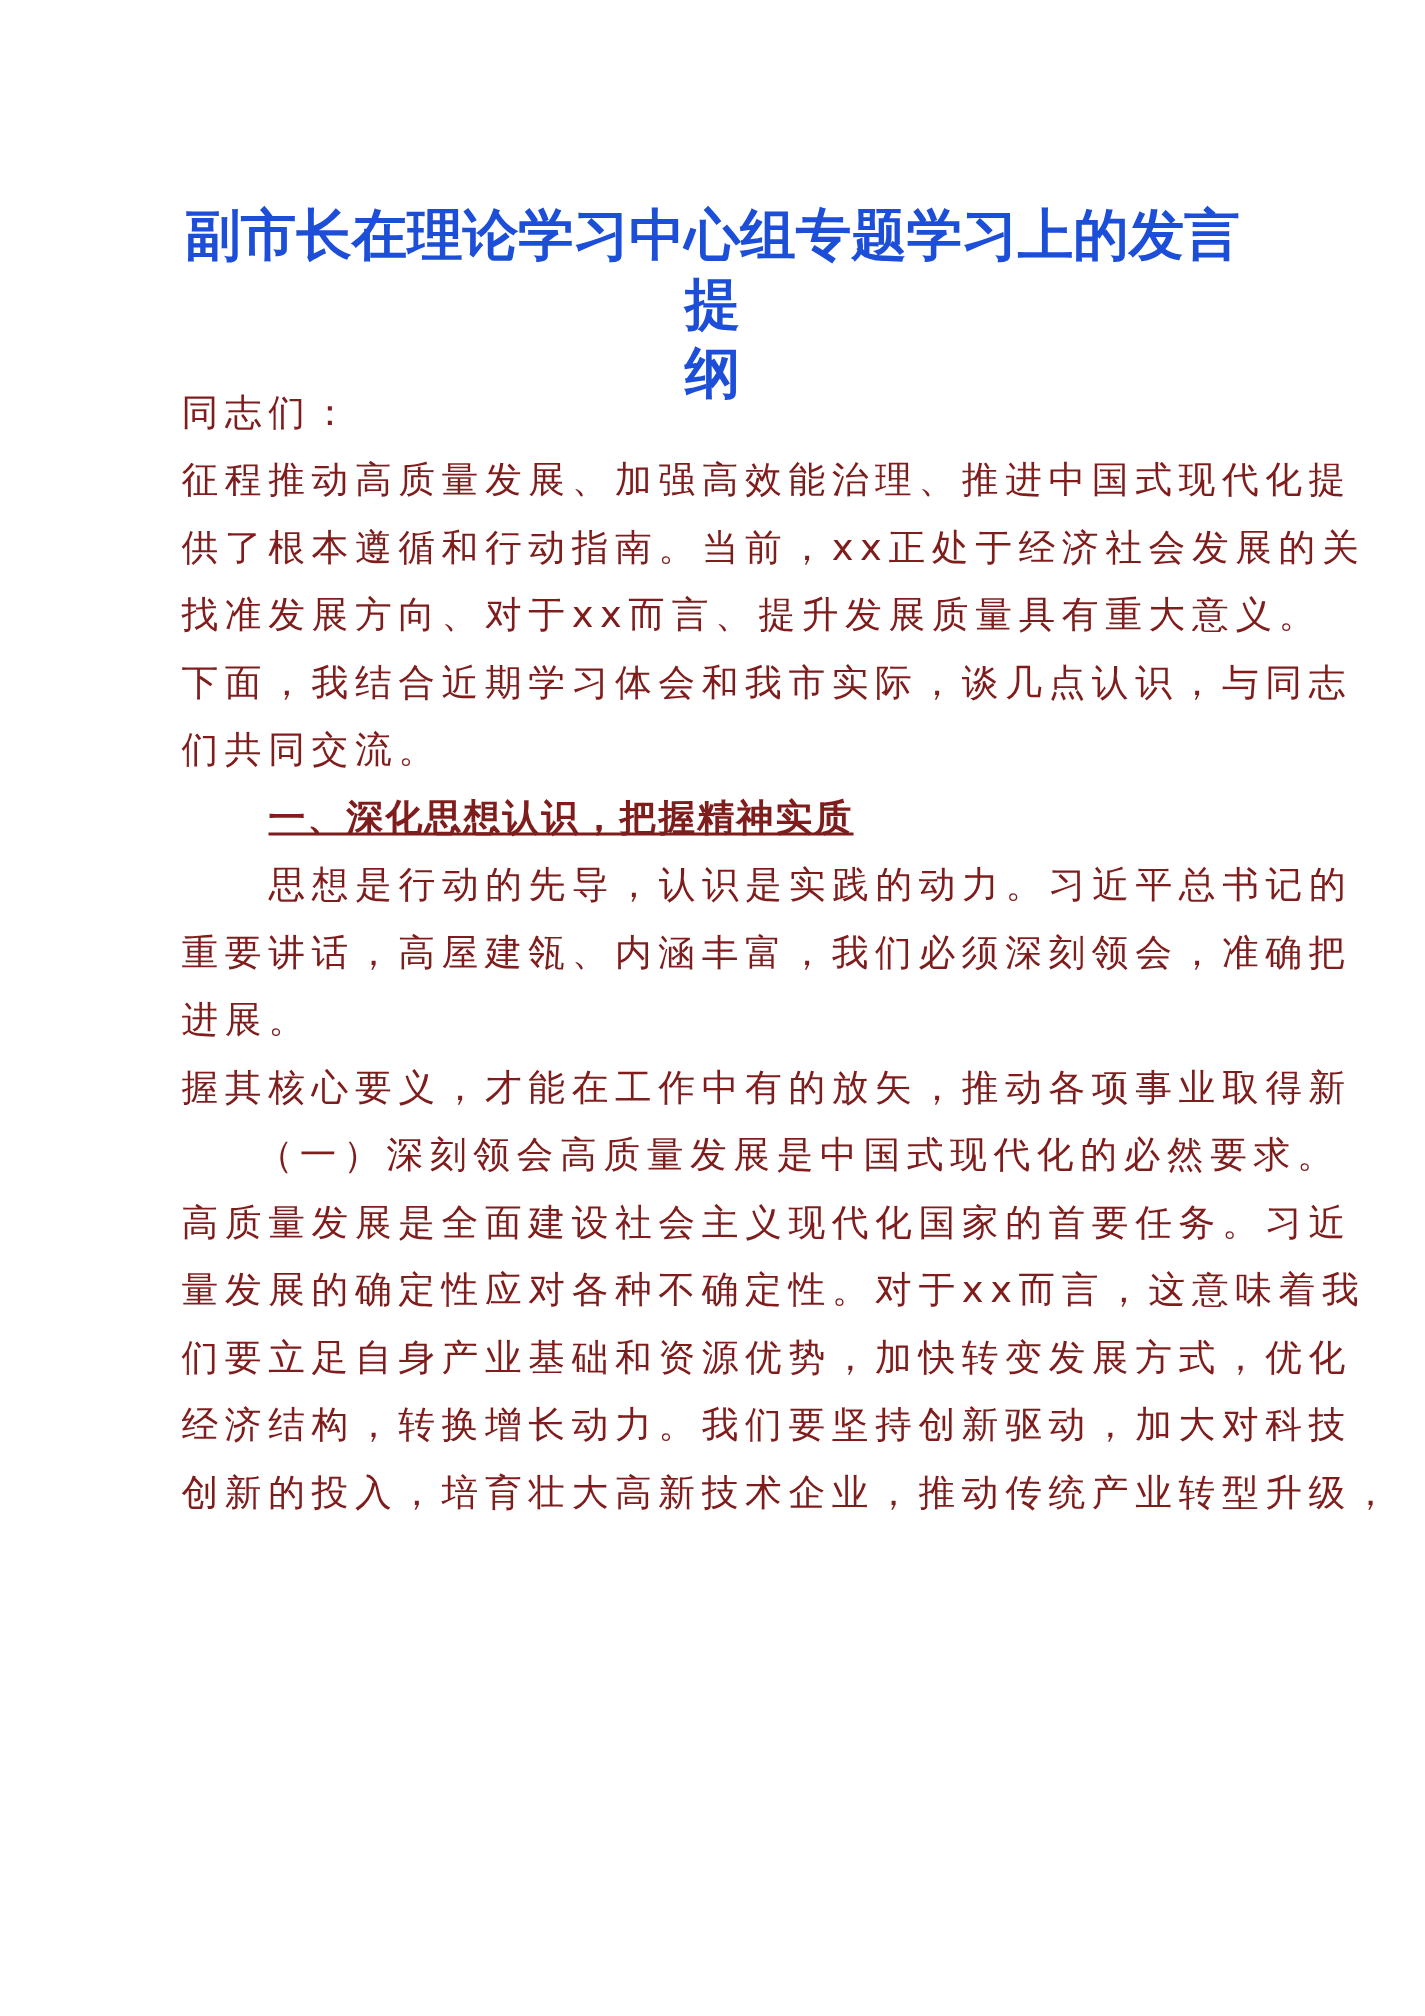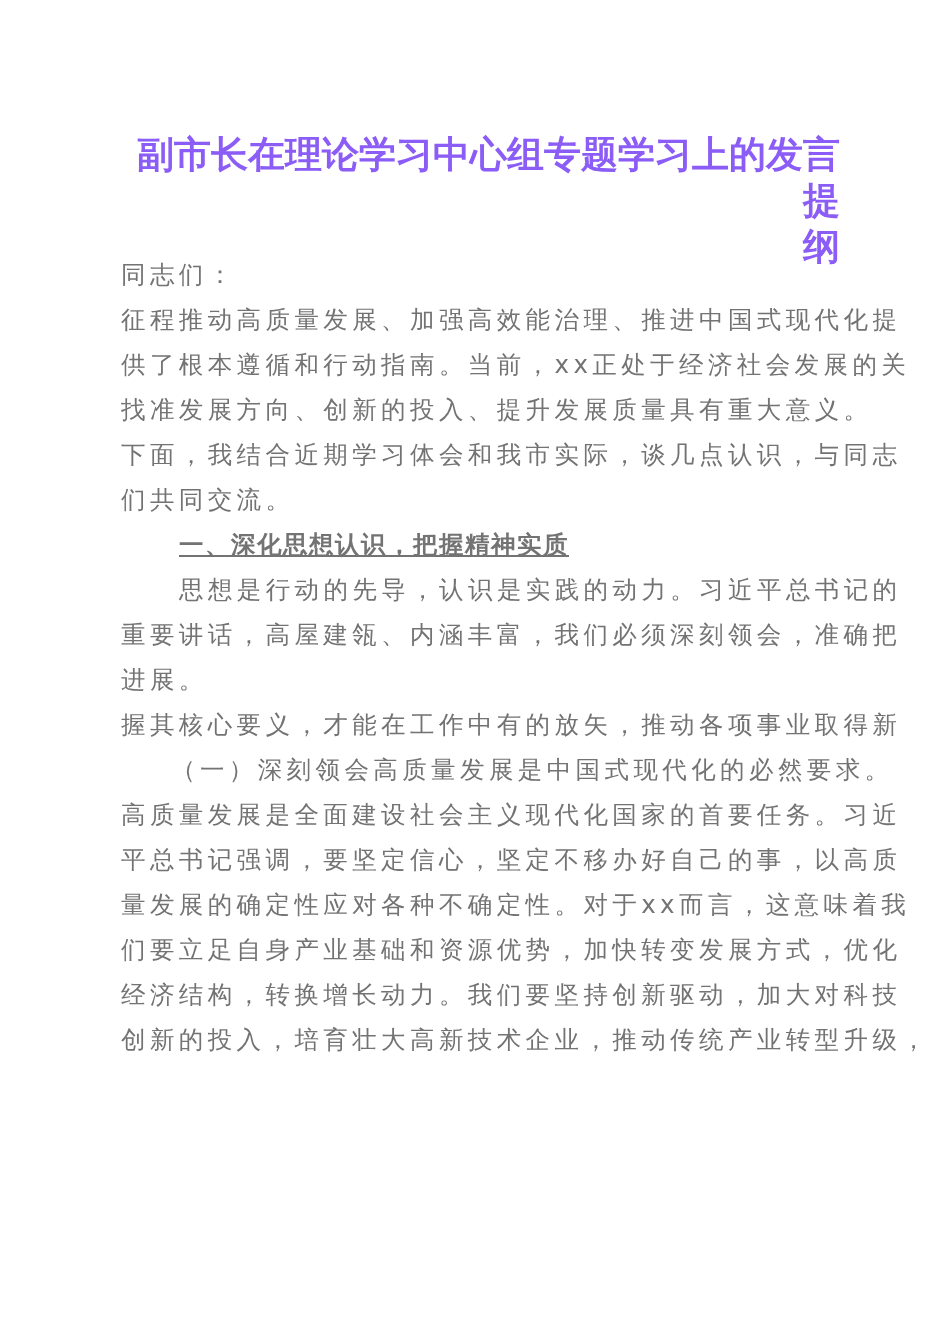"副市长在理论学习中心组专题学习上的发言提" .title { color: #8b5cf6 -> #1d4ed8; font-family: Liberation Mono, monospace -> Liberation Sans, sans-serif; text-align: right -> center }
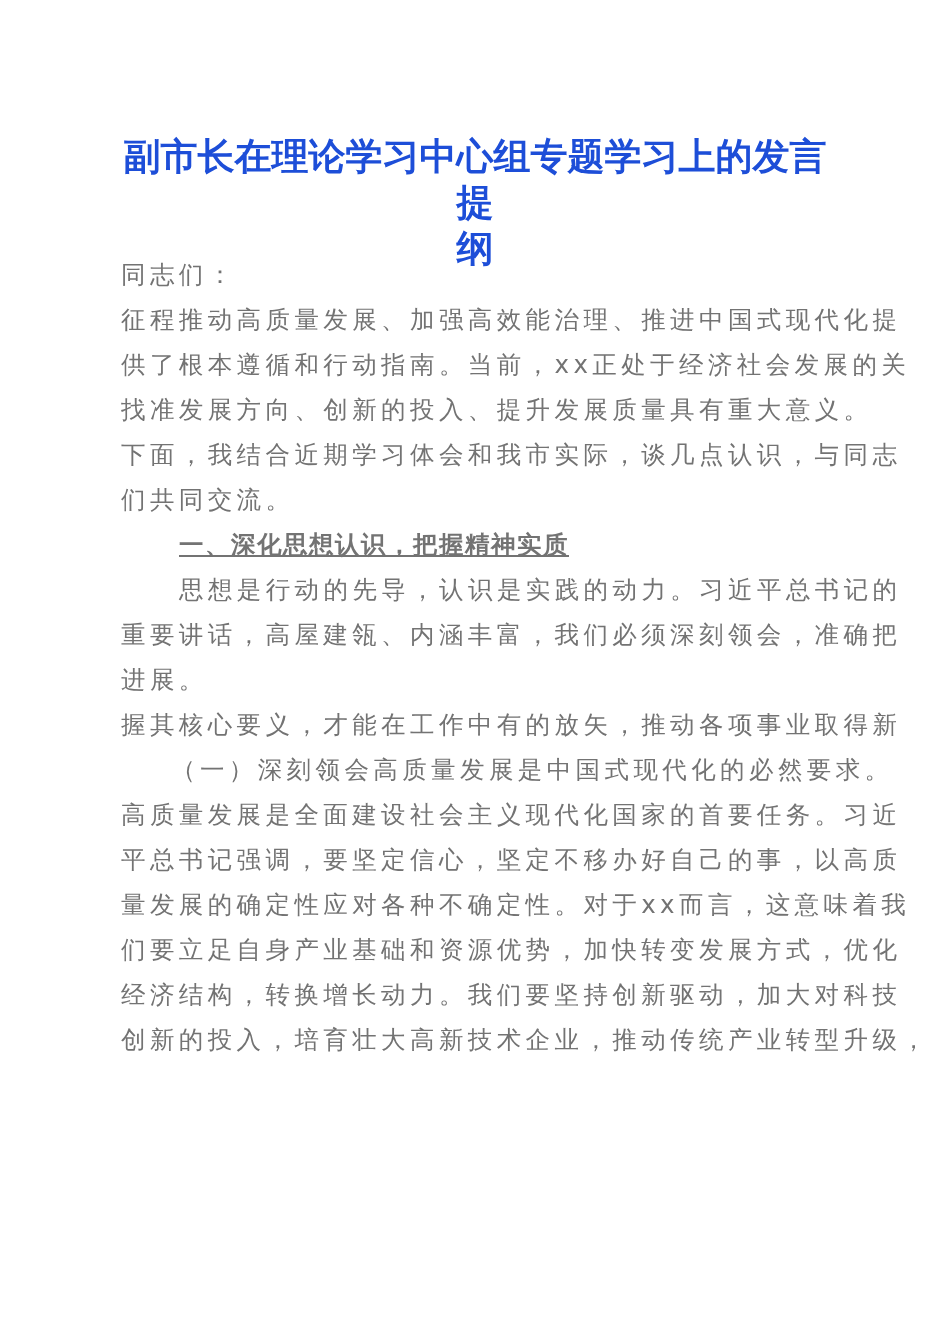"同志们：" .body-text { color: #737373 -> #7f1d1d }
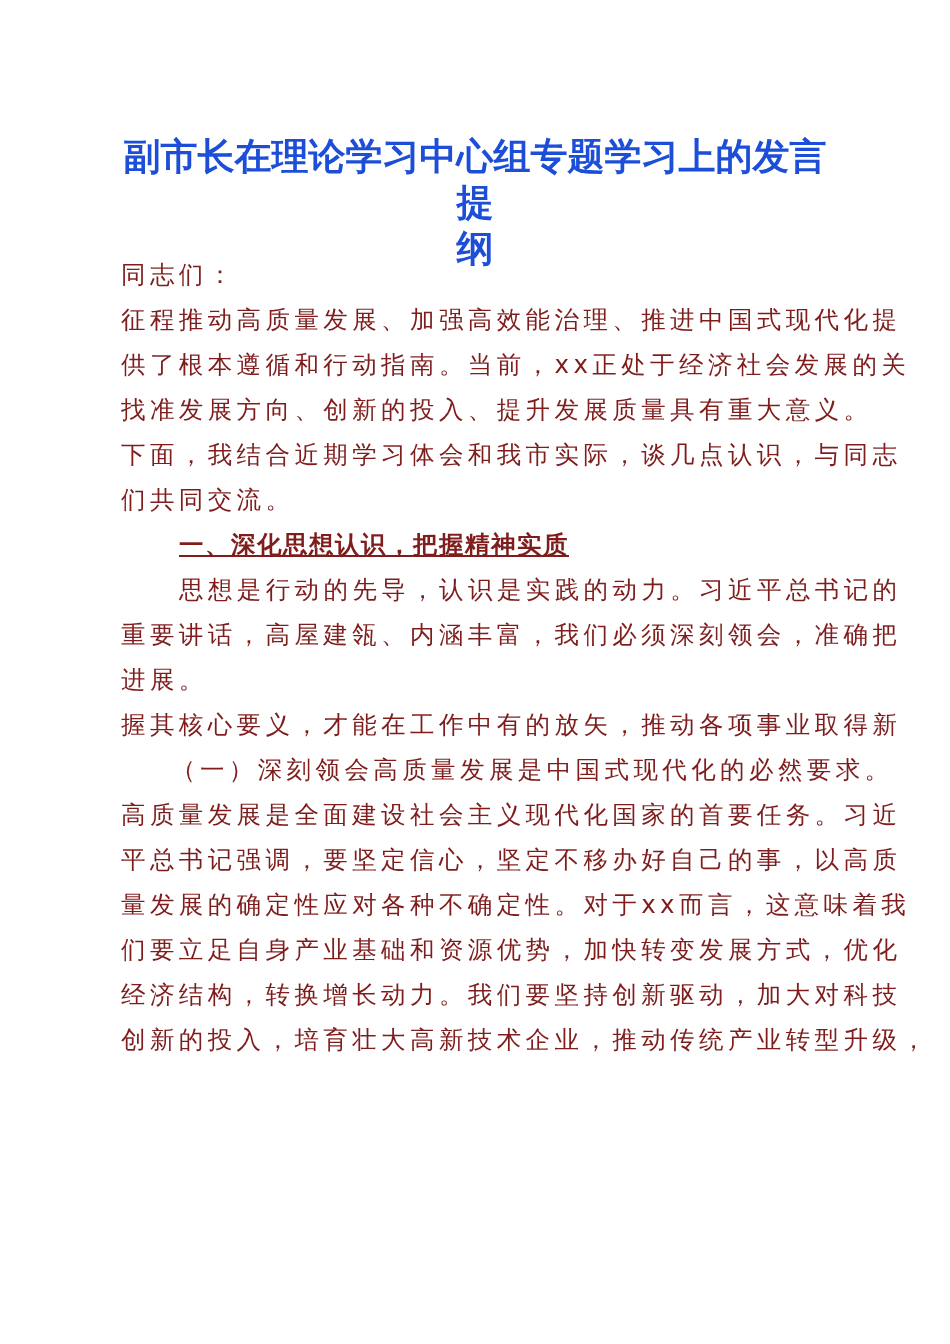"找准发展方向、创新的投入、提升发展质量具有重大意义。" span.line { text: 创新的投入 -> 对于xx而言 }
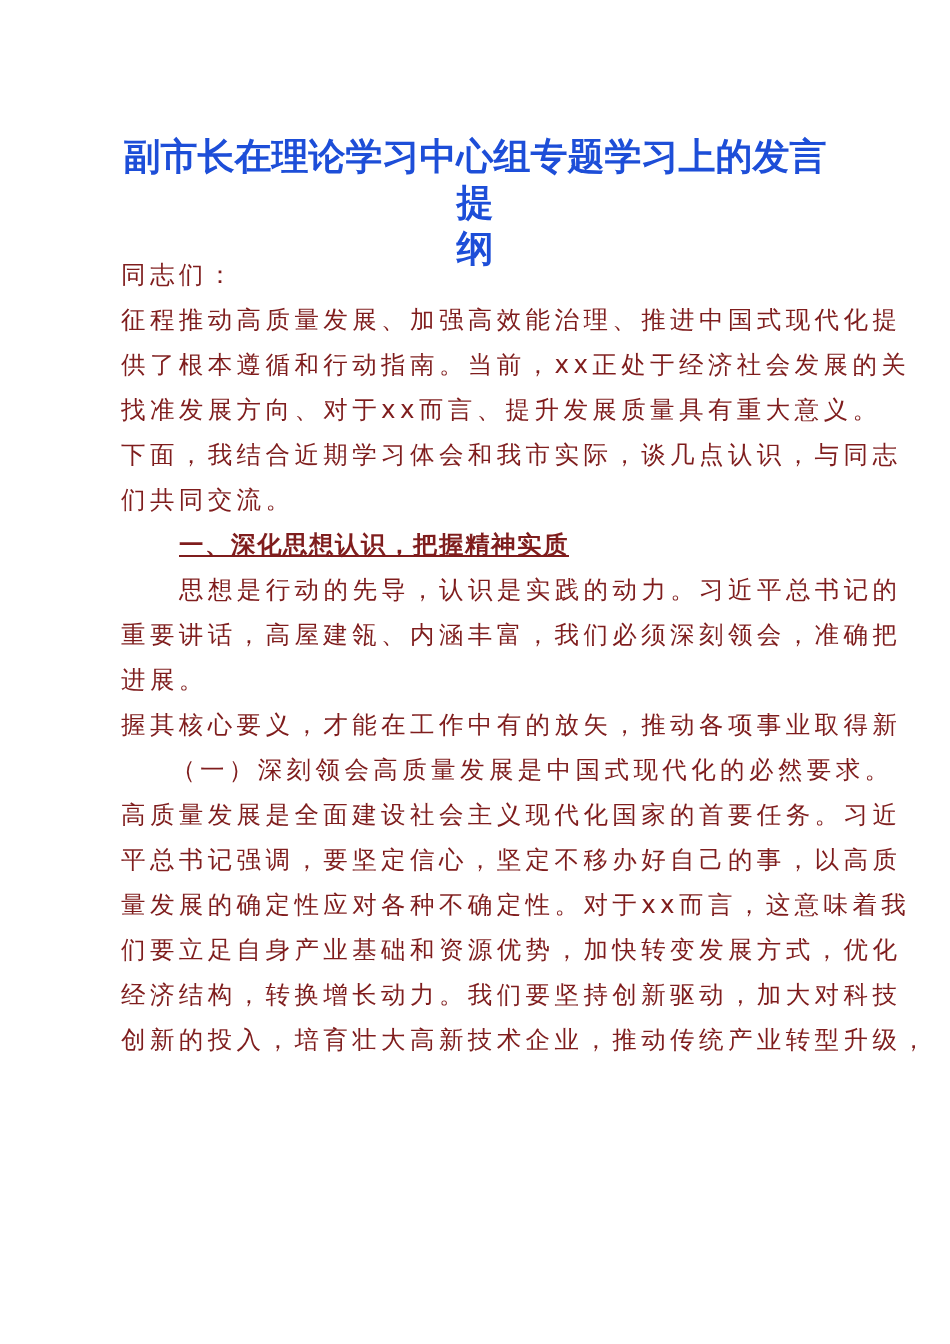"平总书记强调，要坚定信心，坚定不移办好自己的事，以高质" span.line { html: <span>平总书记强调，要坚定信心，坚定不移办好自己的事，以高质</span> -> none }
